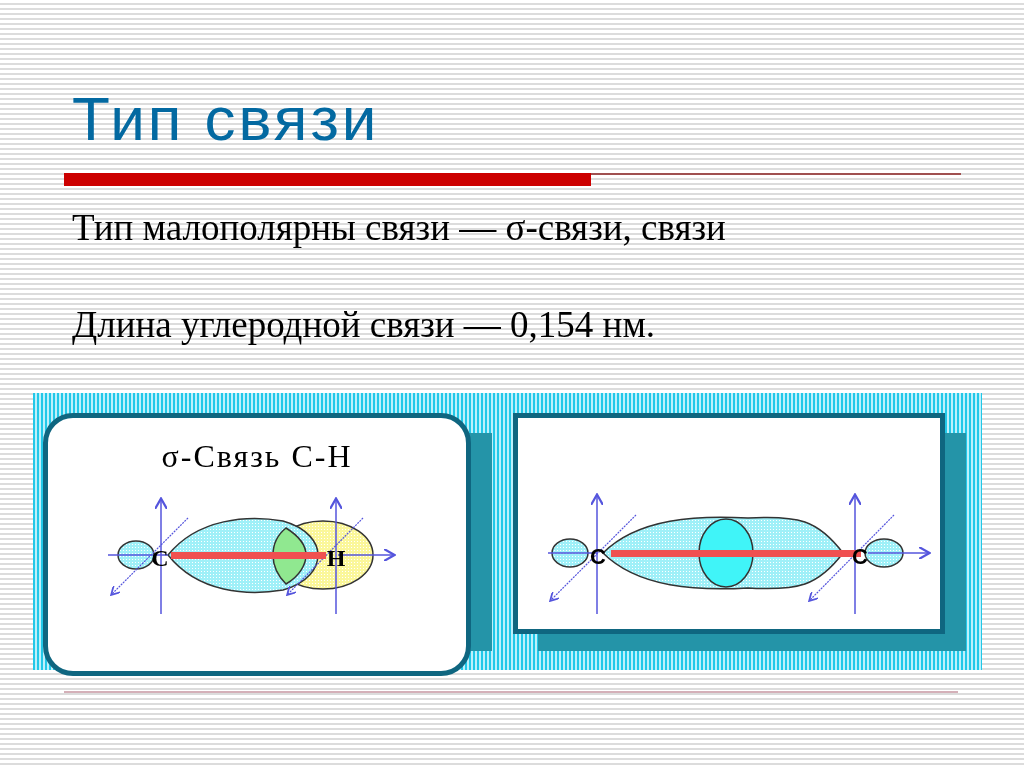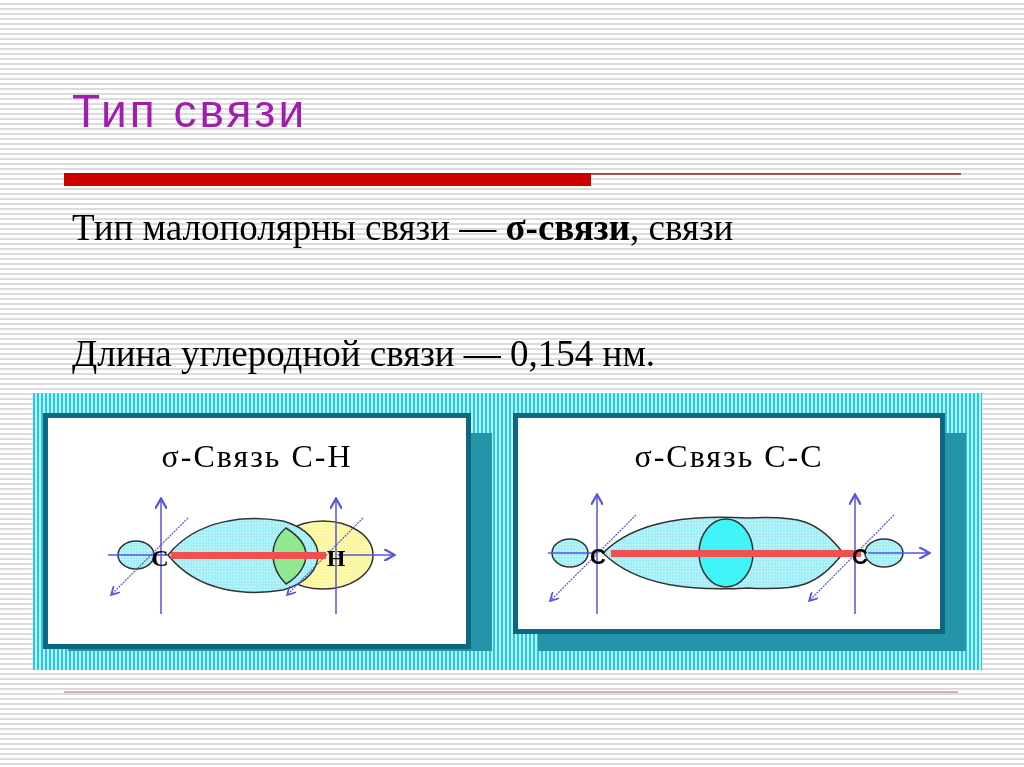"Тип связи" .title { color: #a21caf -> #0369a1; font-size: 46px -> 62px }
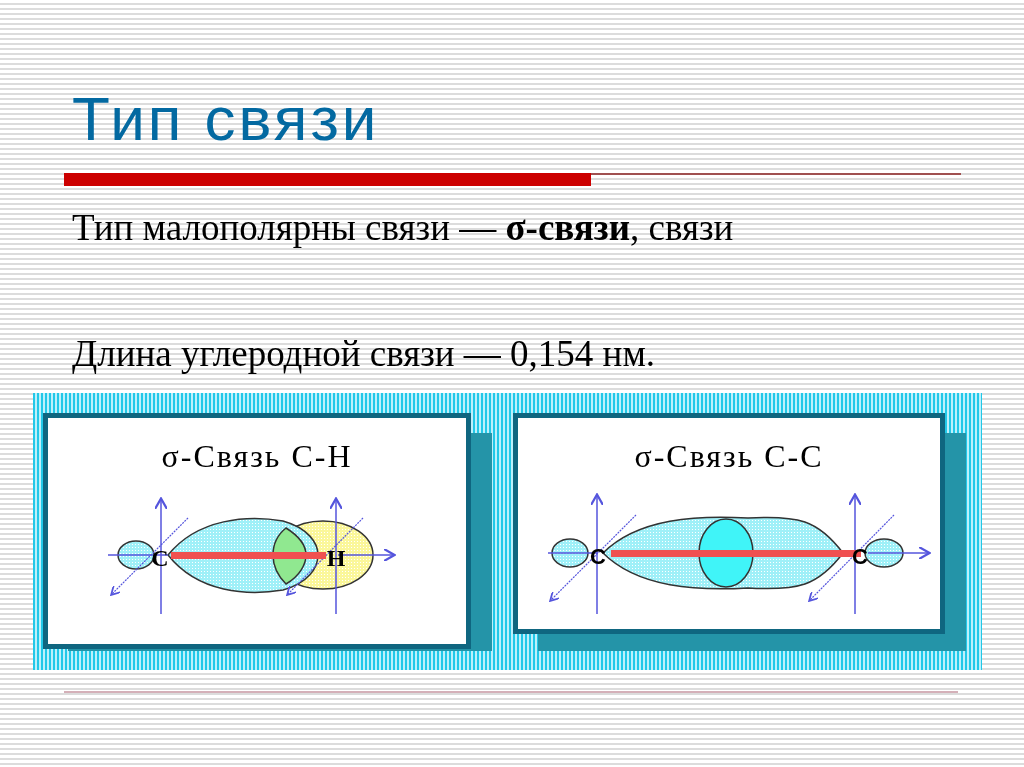"σ-связи" b { font-weight: bold -> normal }
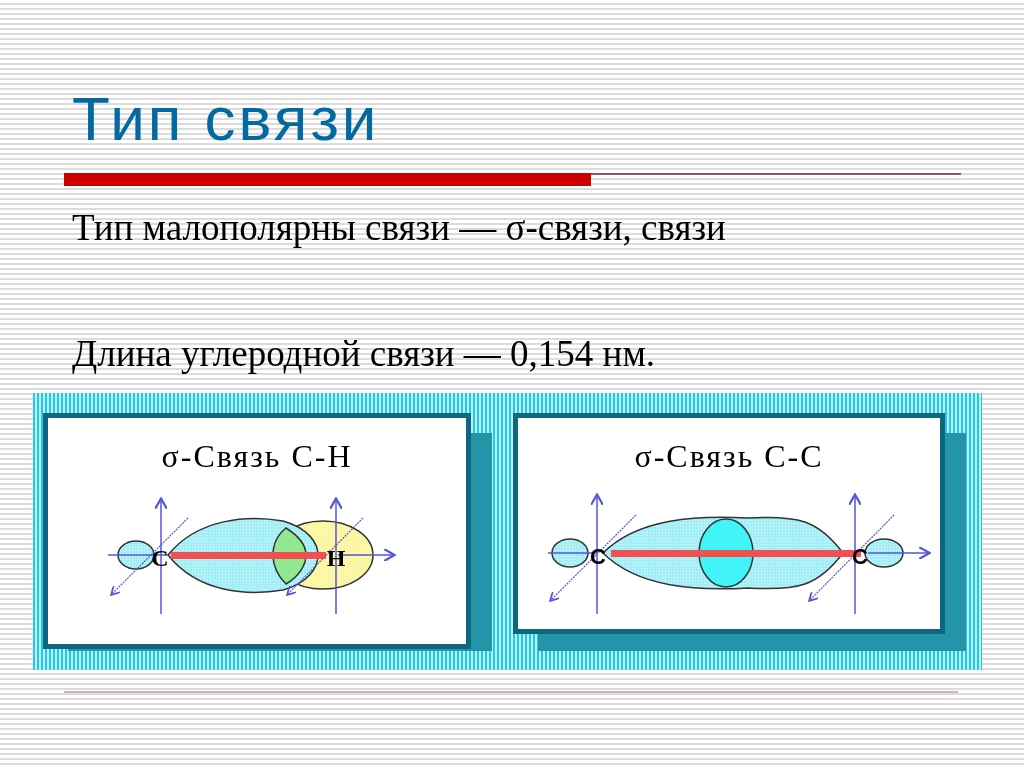"Длина углеродной связи — 0,154" .p2 { top: 333px -> 304px }
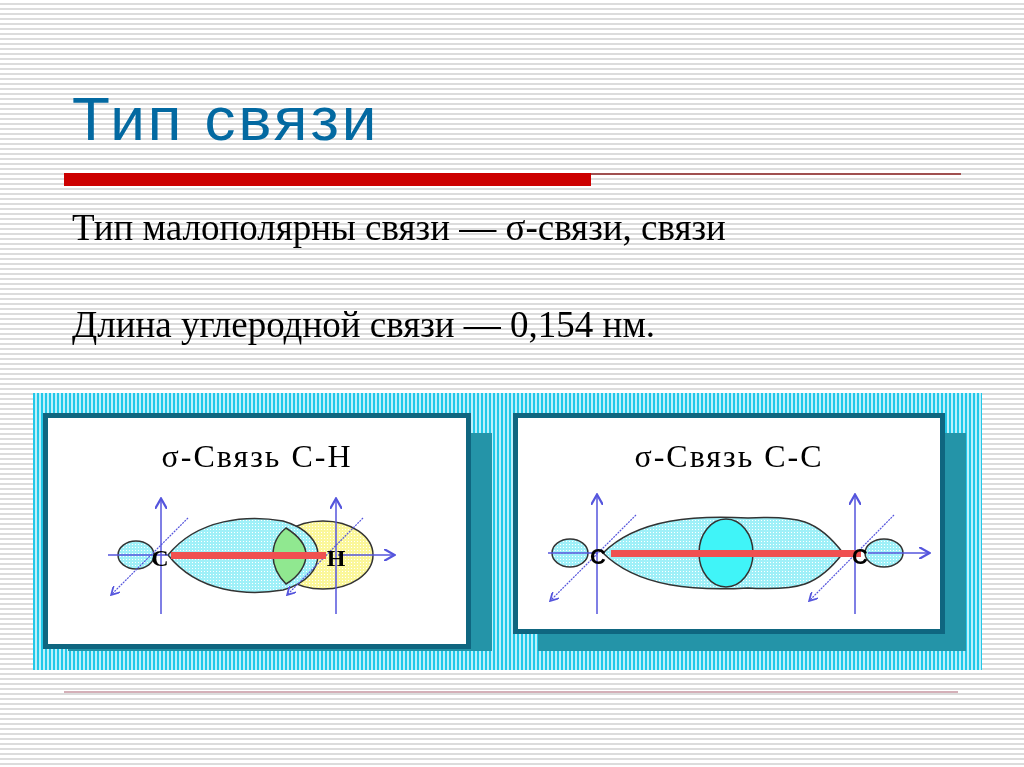"σ-Связь С-Н" div.panel { border-radius: none -> 30px; height: 236px -> 263px }
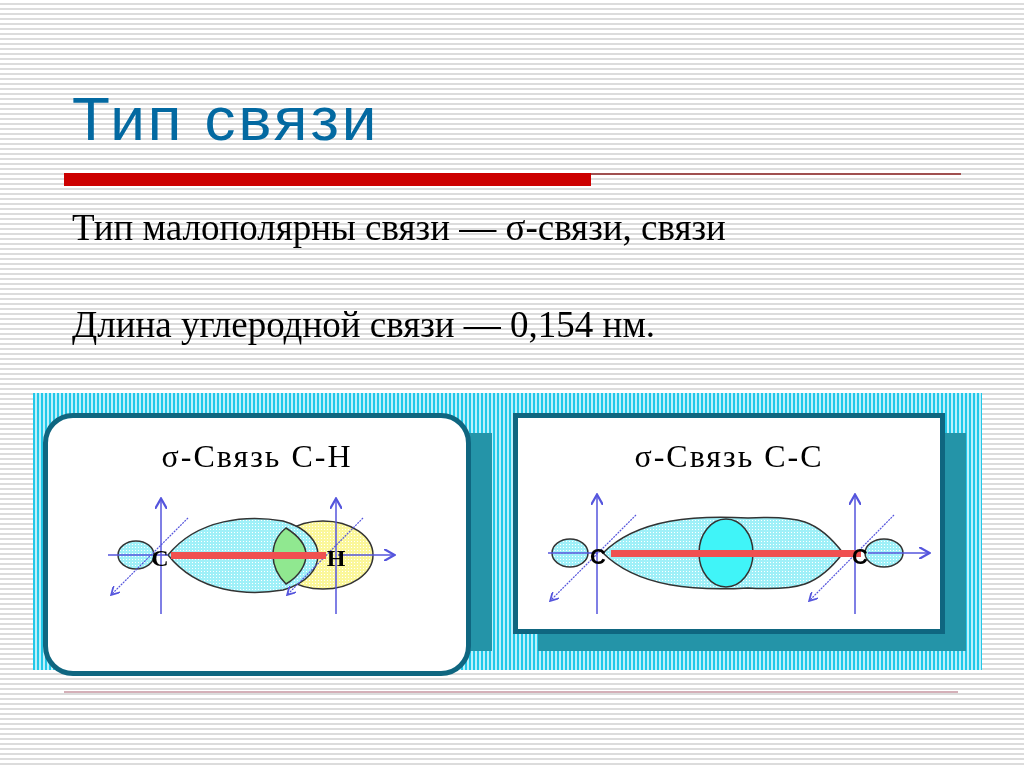"σ-Связь С-С" div.panel-title { html: <div>σ-Связь С-С</div> -> none }
